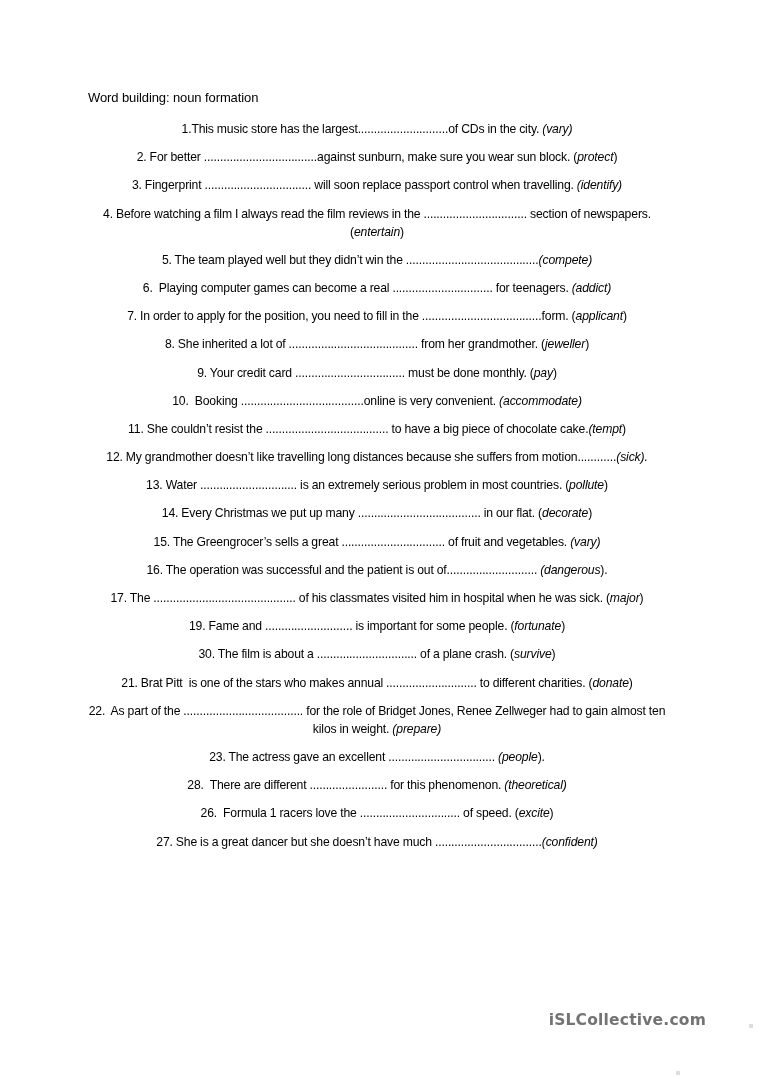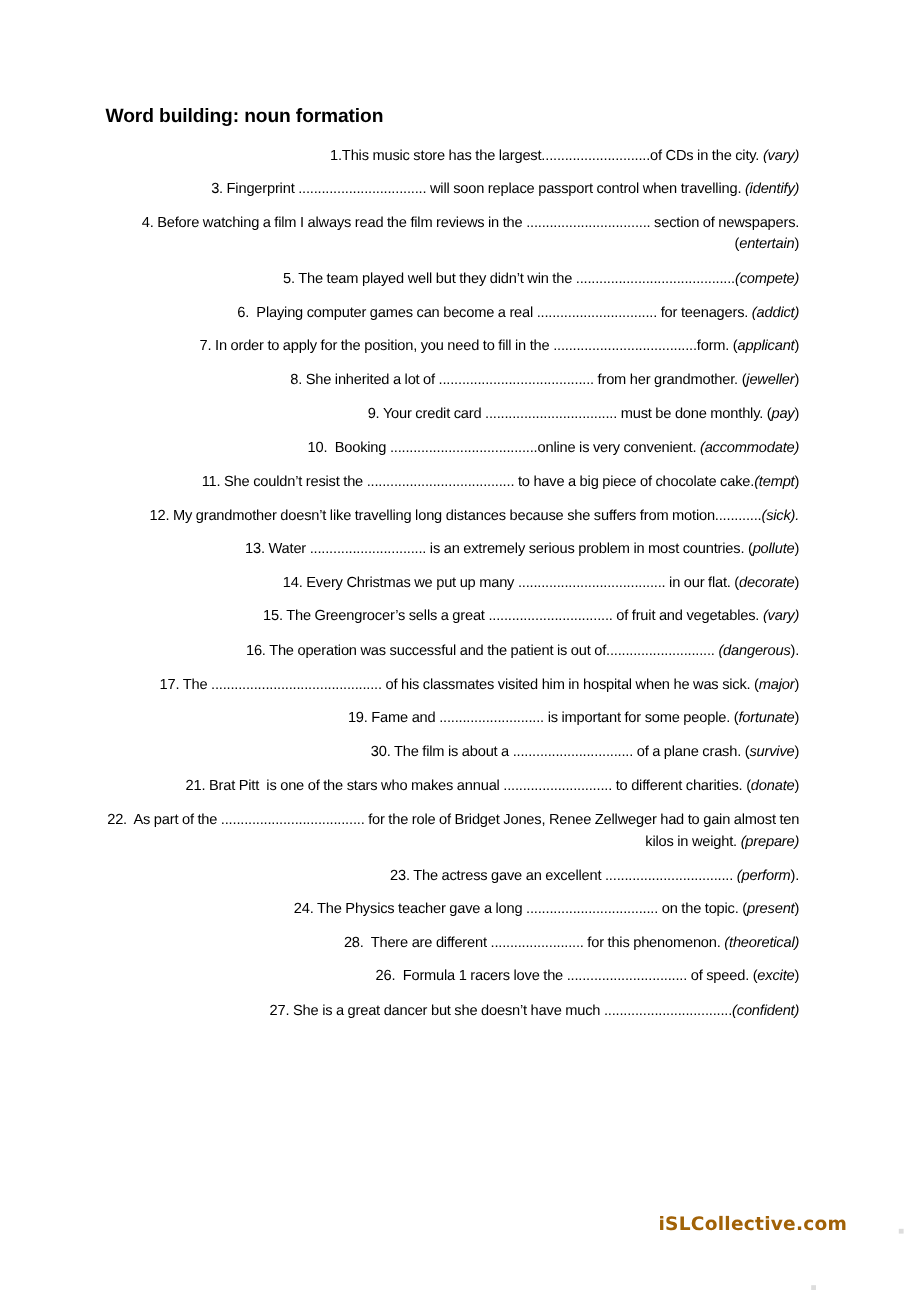"Word building: noun formation" .worksheet-title { font-size: 16px -> 13px; font-weight: bold -> normal }
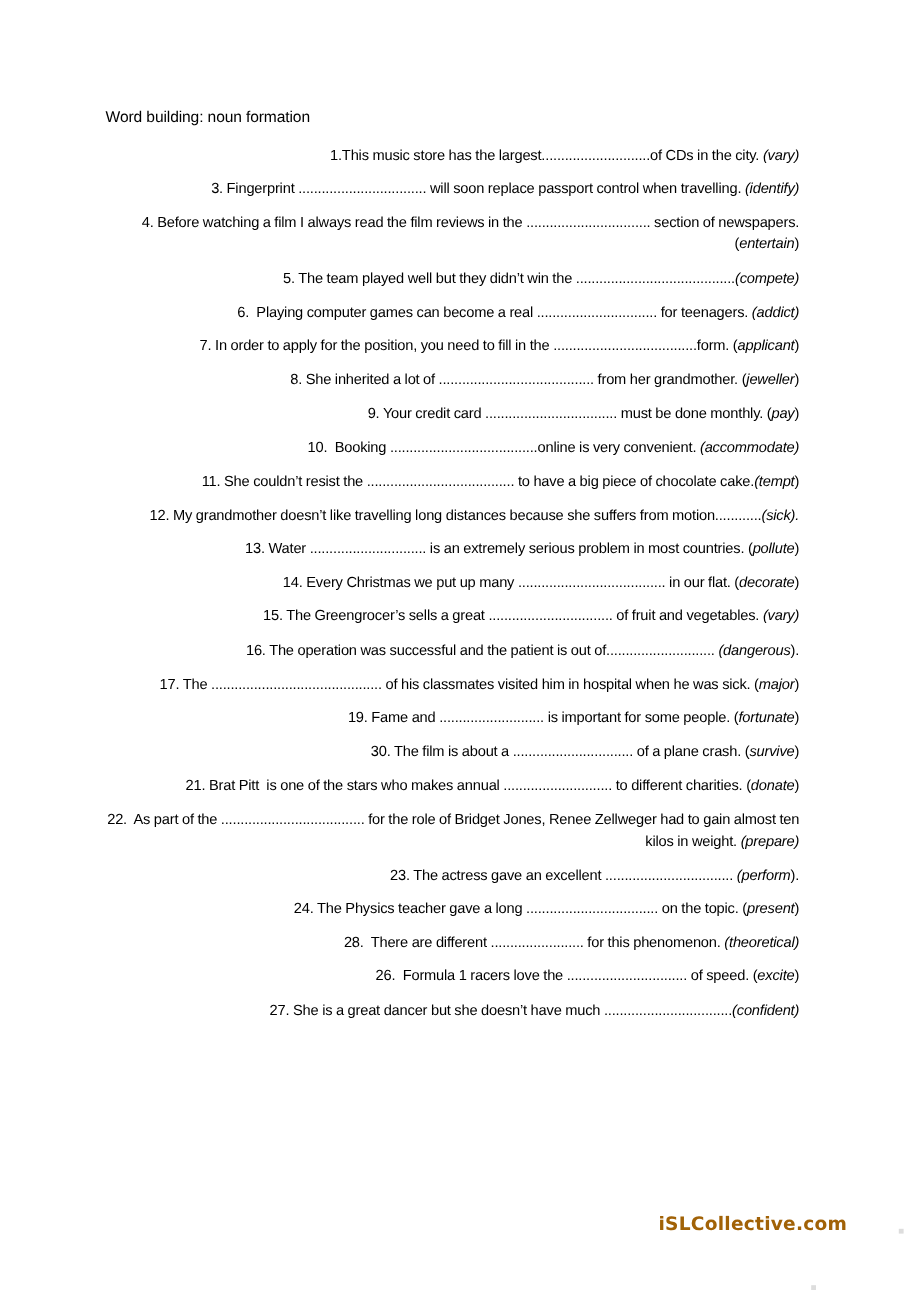"1.This music store has the" .item { text-align: right -> center }
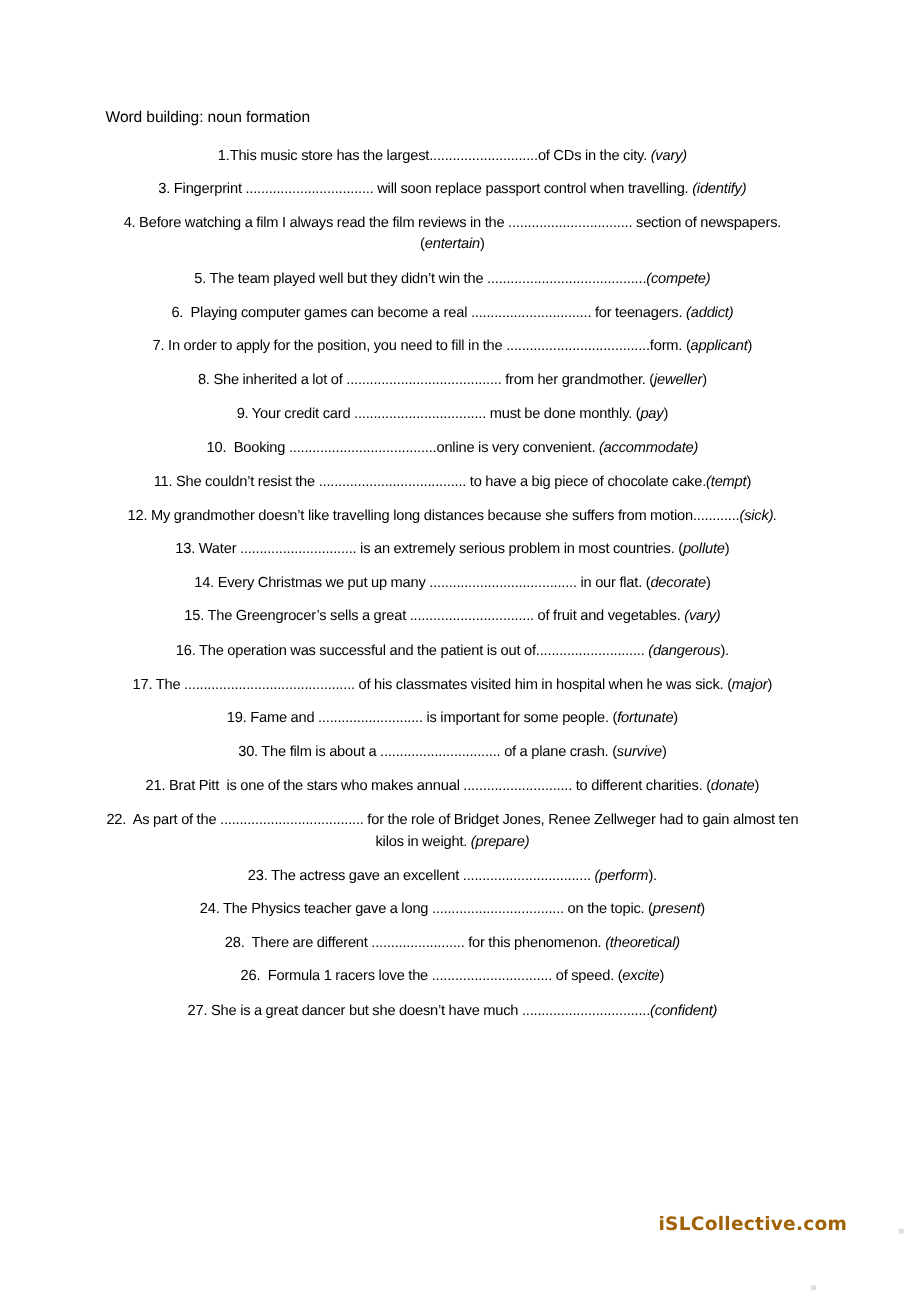"2. For better" li.item { html: none -> <li><span>2. For better ...................................against sunburn, make sure you wear sun block. (</span><i>protect</i><span>)</span></li> }
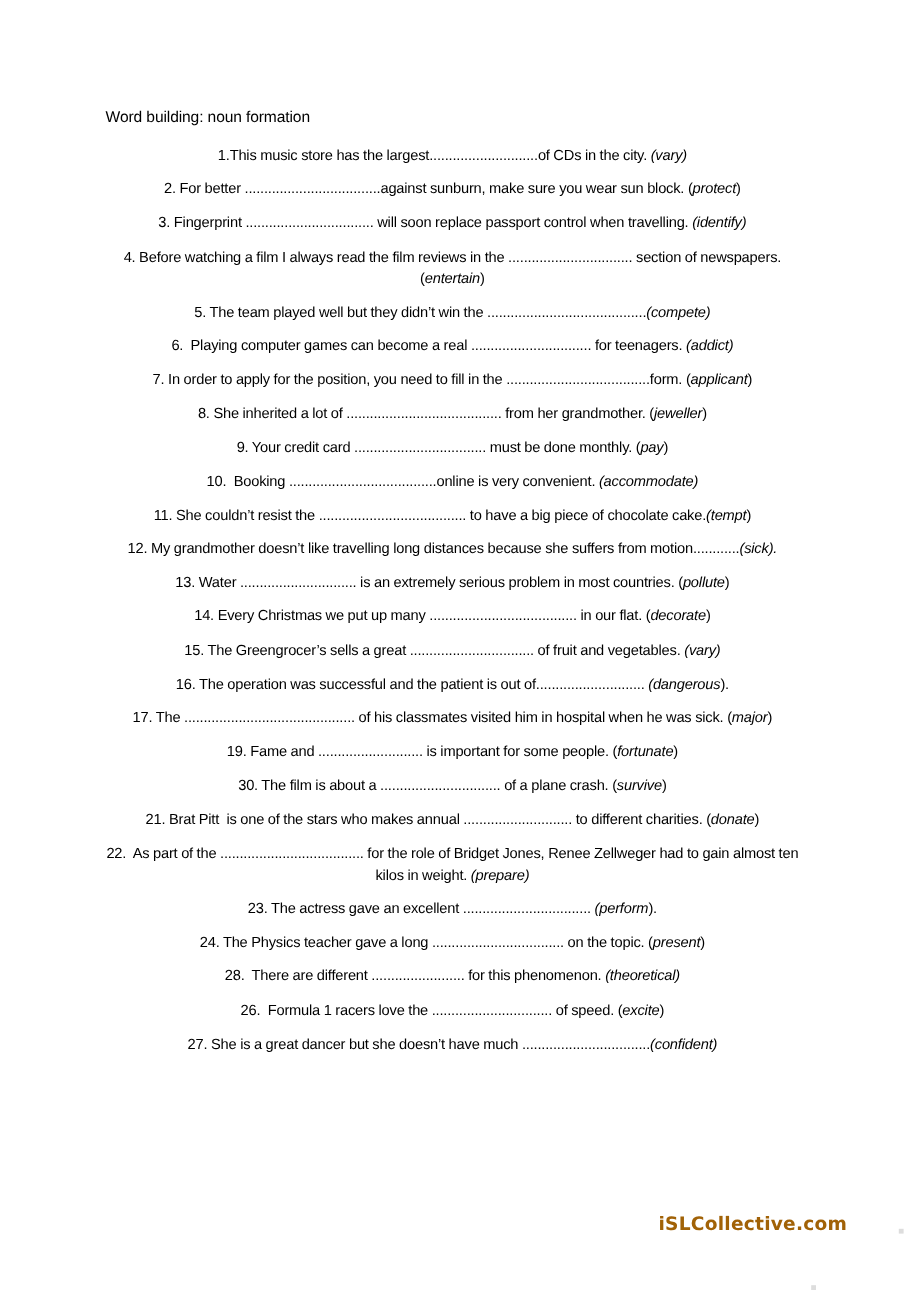"(perform" i.cue { text: perform -> people }
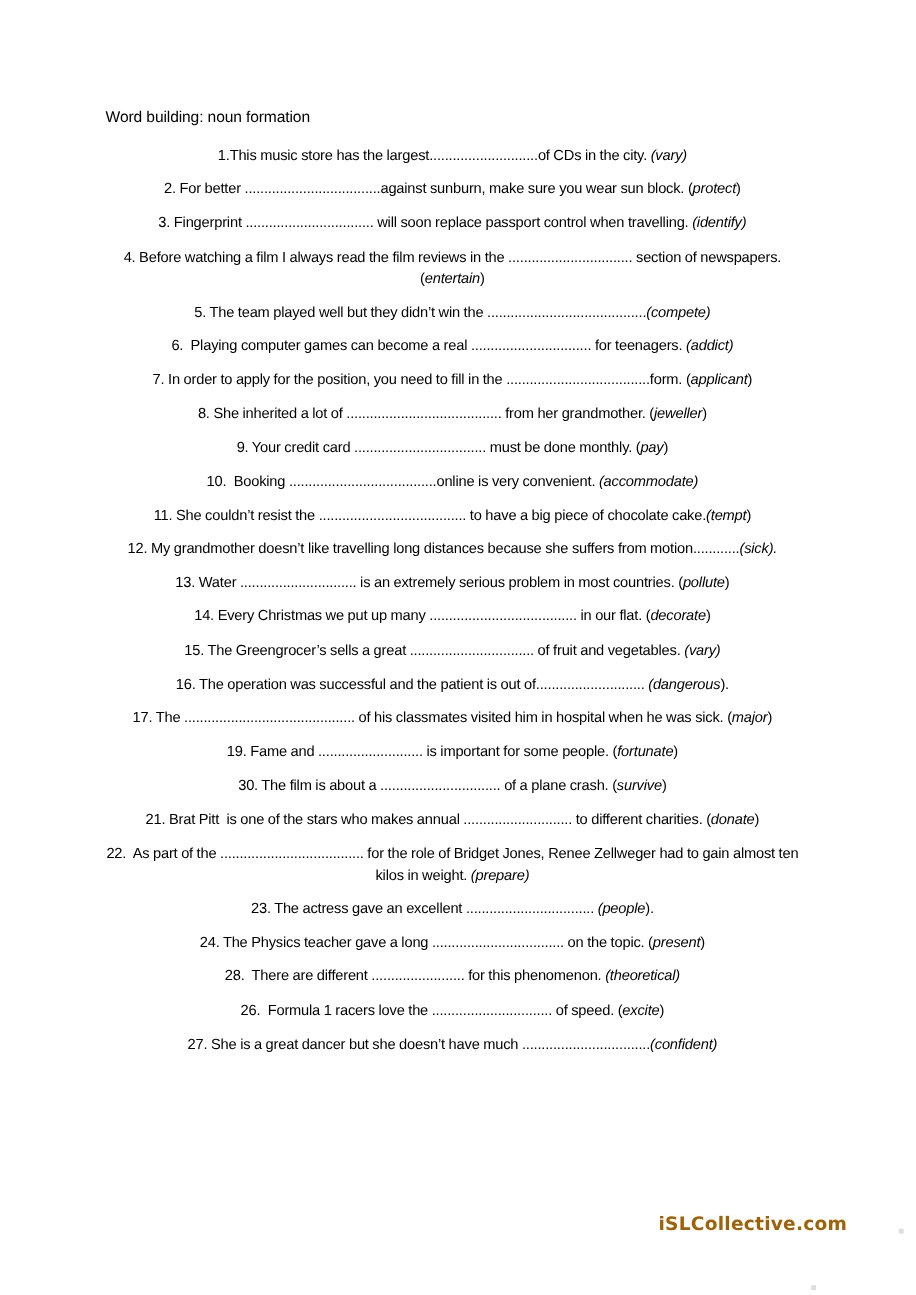"24. The Physics teacher gave" li.item { html: <li><span>24. The Physics teacher gave a long .................................. on the topic. (</span><i>present</i><span>)</span></li> -> none }
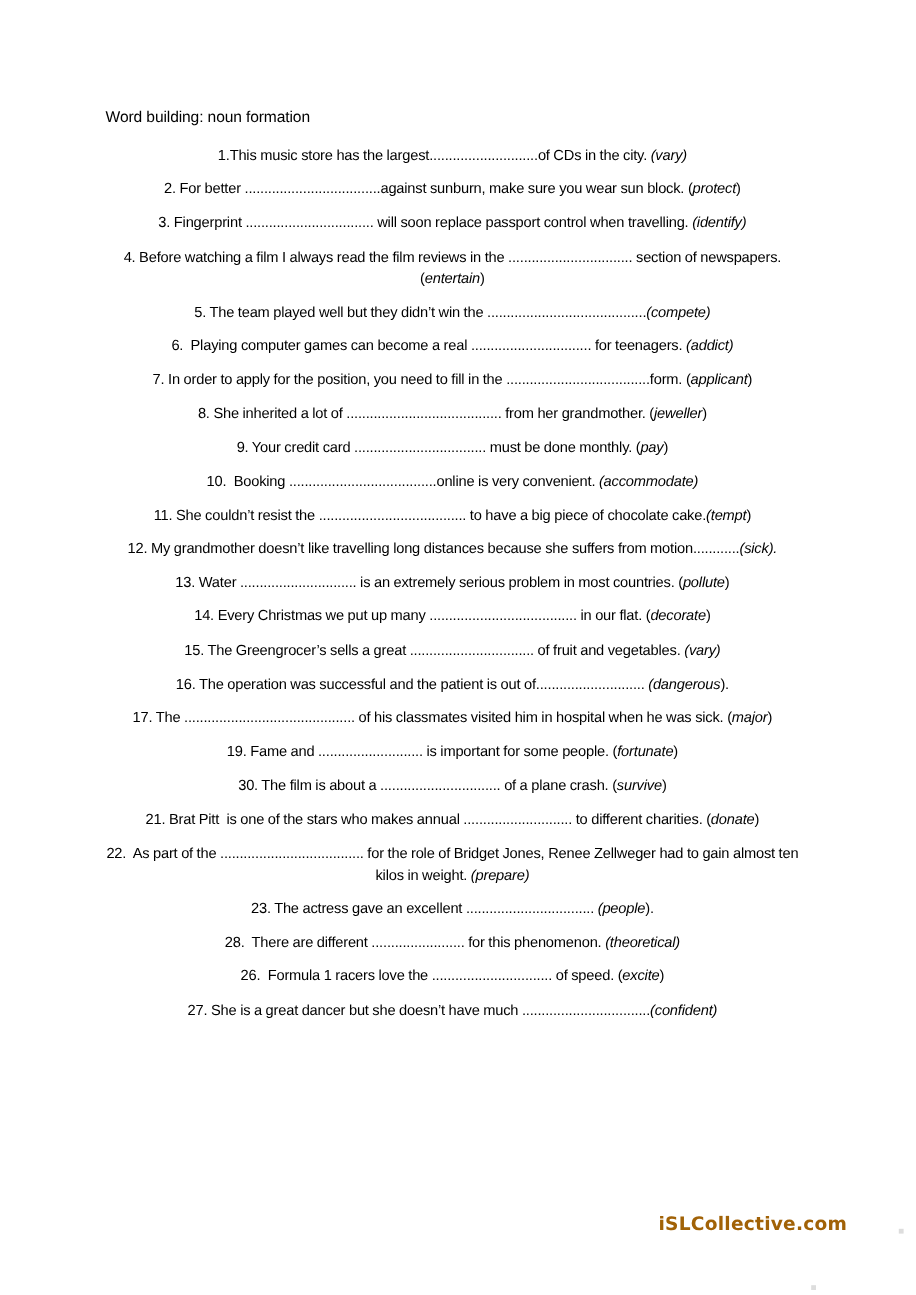"iSLCollective.com" .watermark { color: #a16207 -> #737373 }
